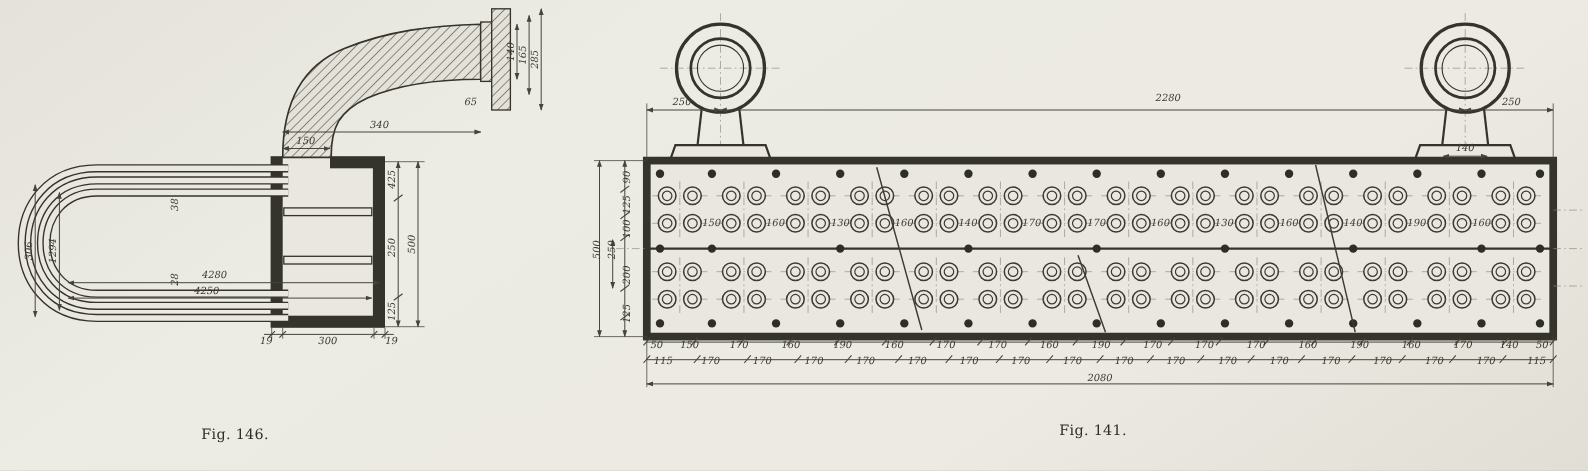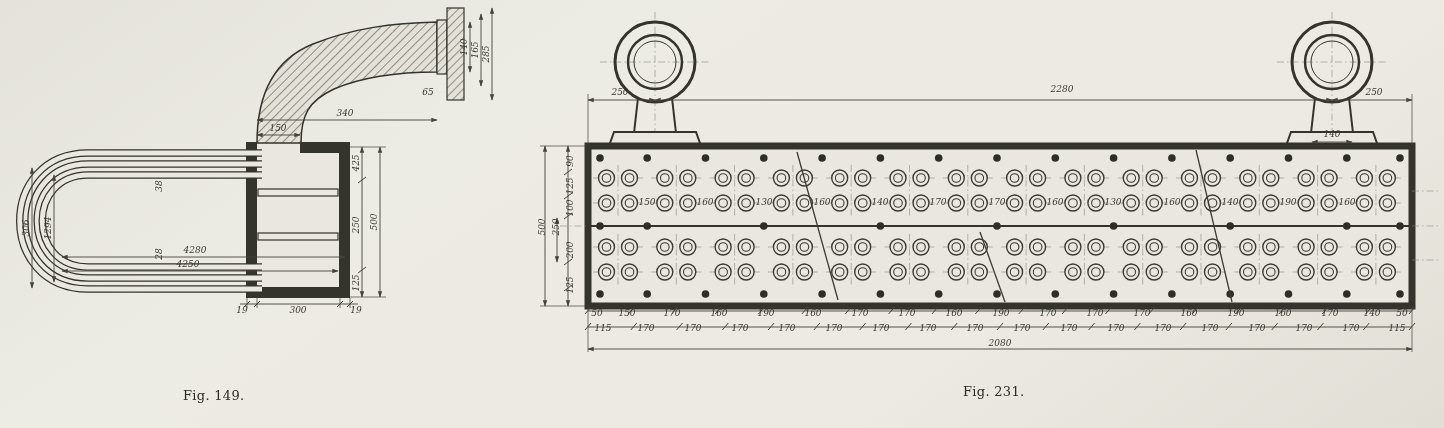"Fig. 149." div.caption { text: 149 -> 146 }
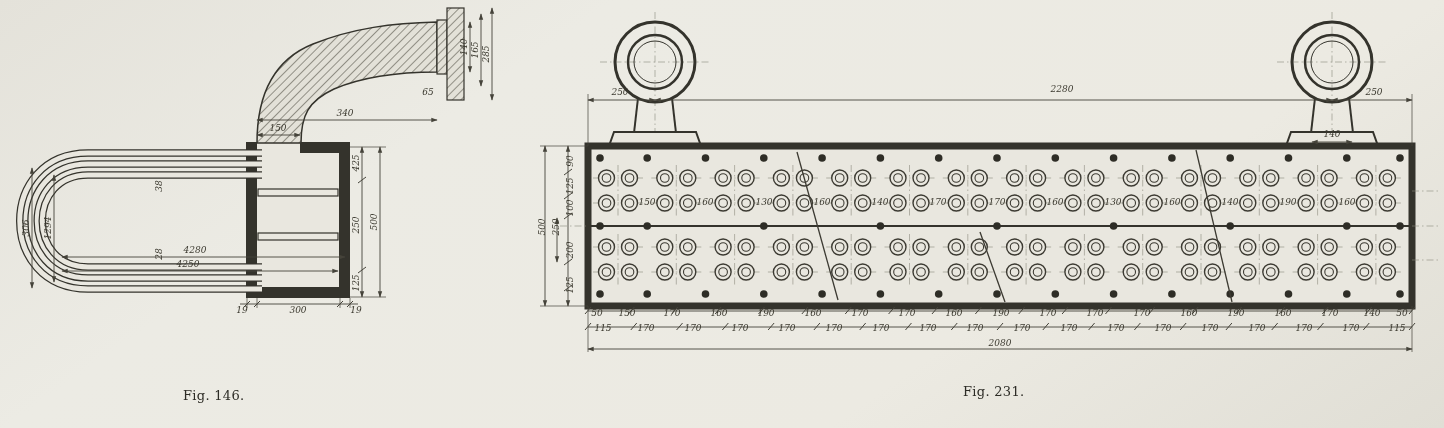"Fig. 231." div.caption { text: 231 -> 141 }
